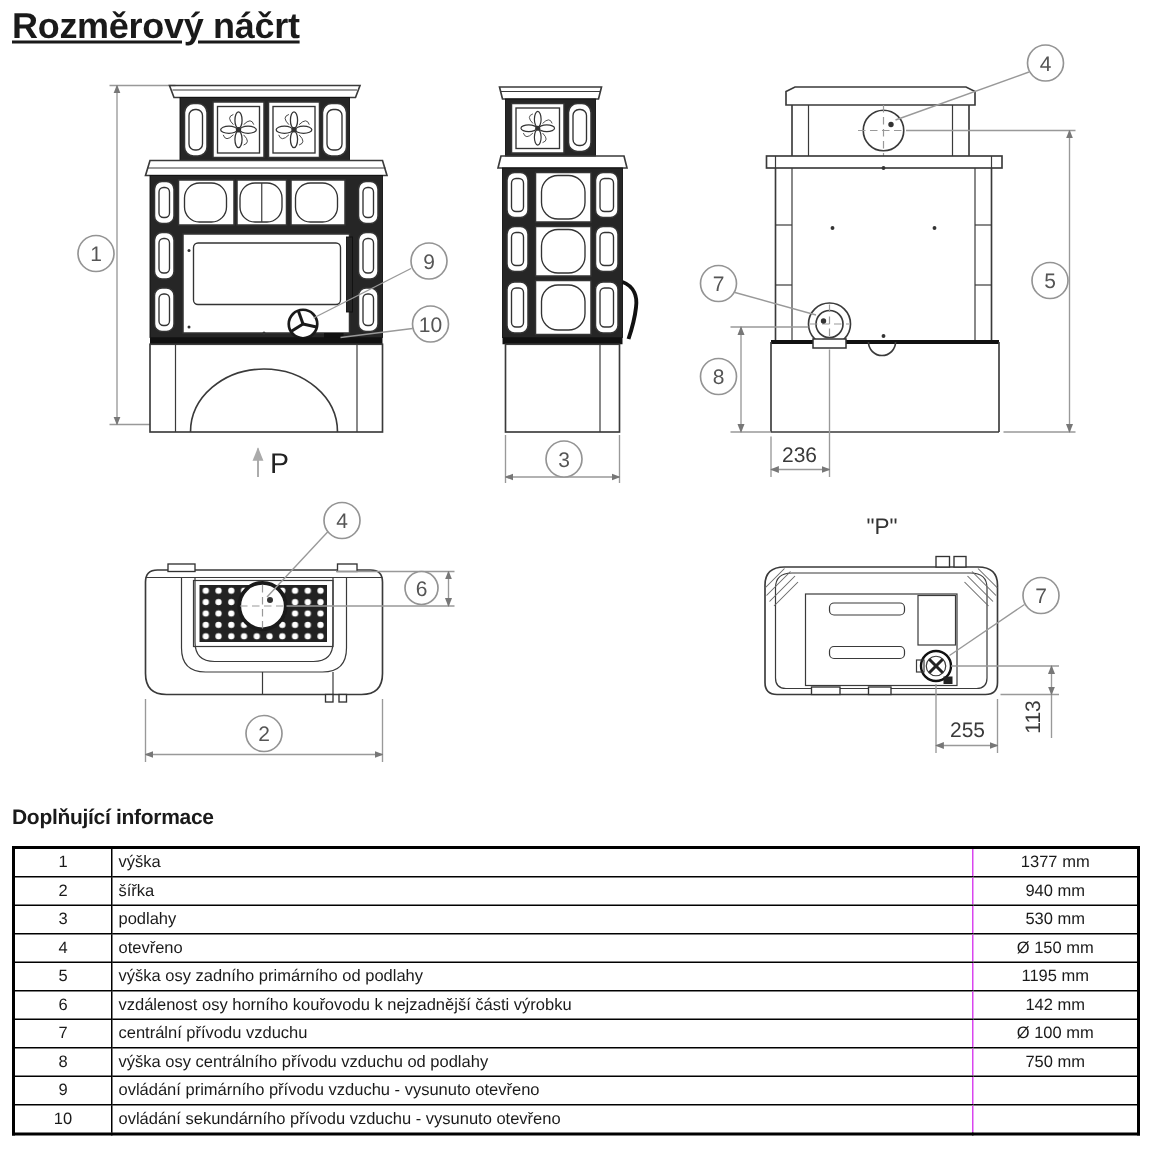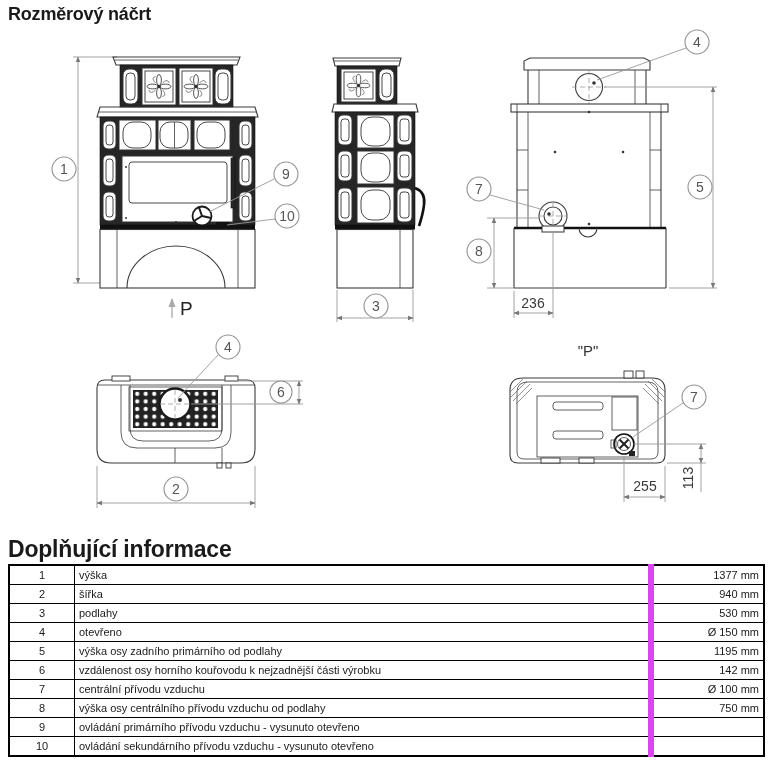"Rozměrový náčrt" .h-title { font-size: 18px -> 24px; text-decoration: none -> underline }
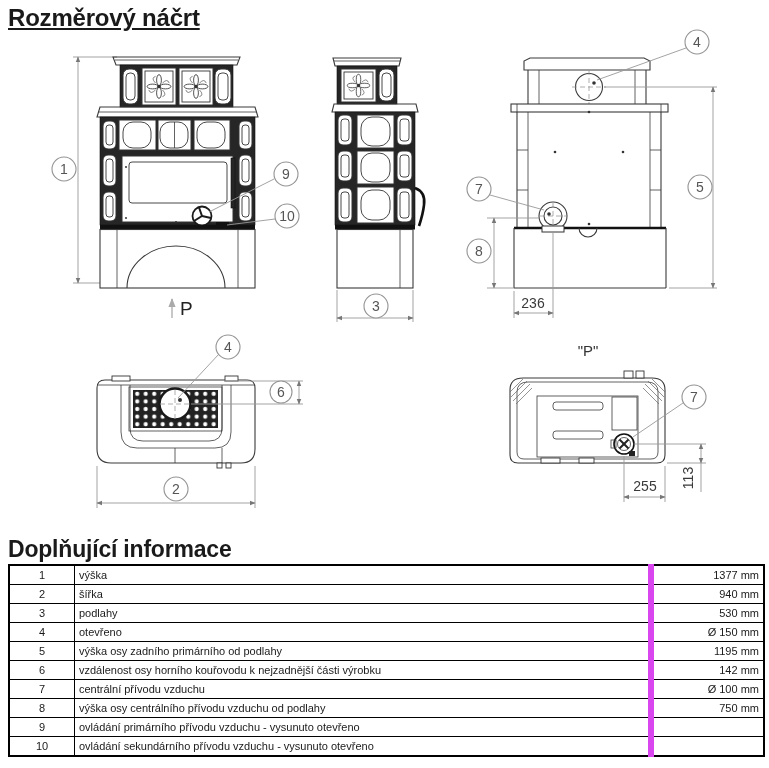"Doplňující informace" .h-info { font-size: 23px -> 14px }
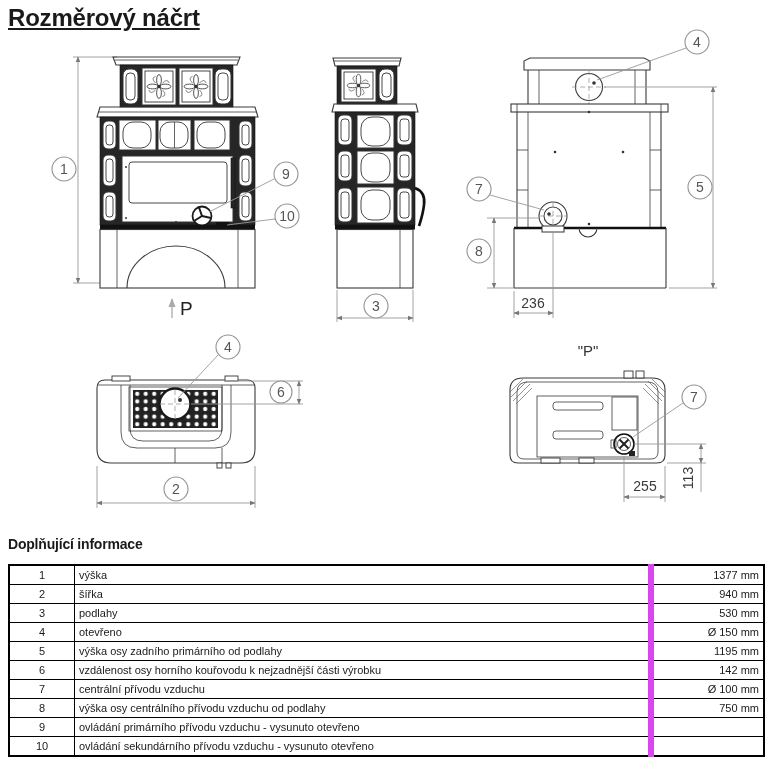"1377 mm" td.c-value { border-left: 6px solid #d946ef -> 1px solid #d946ef; text-align: right -> center }
